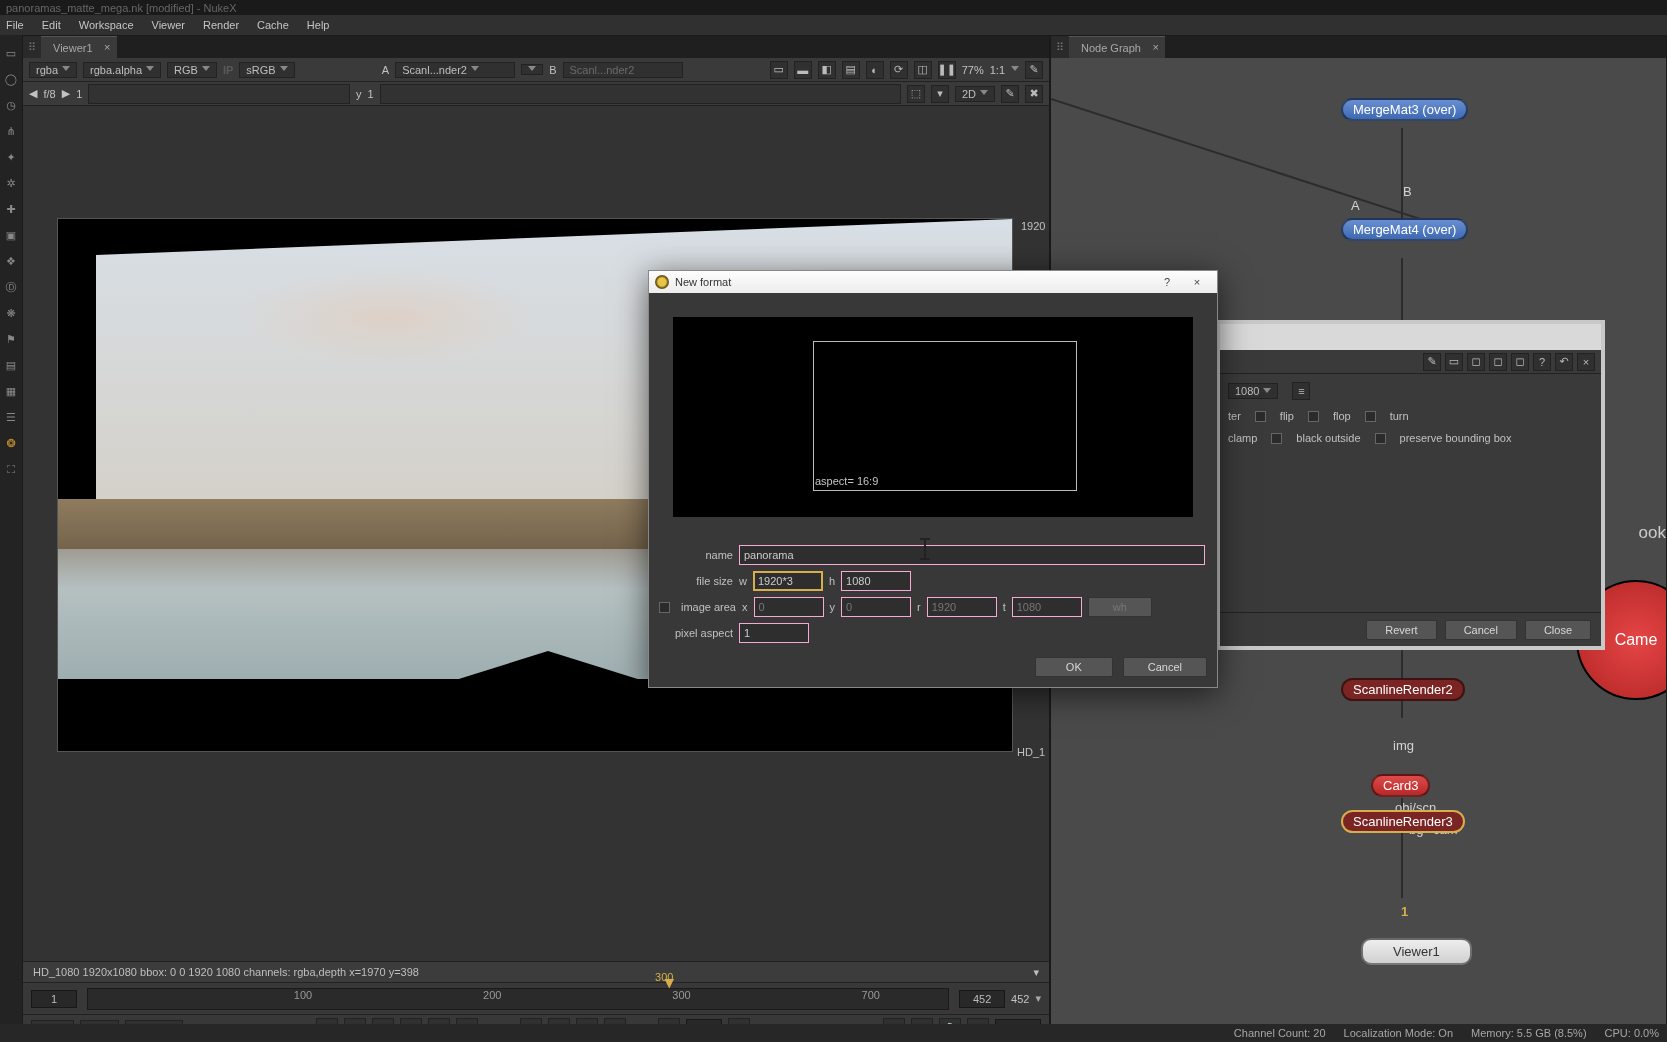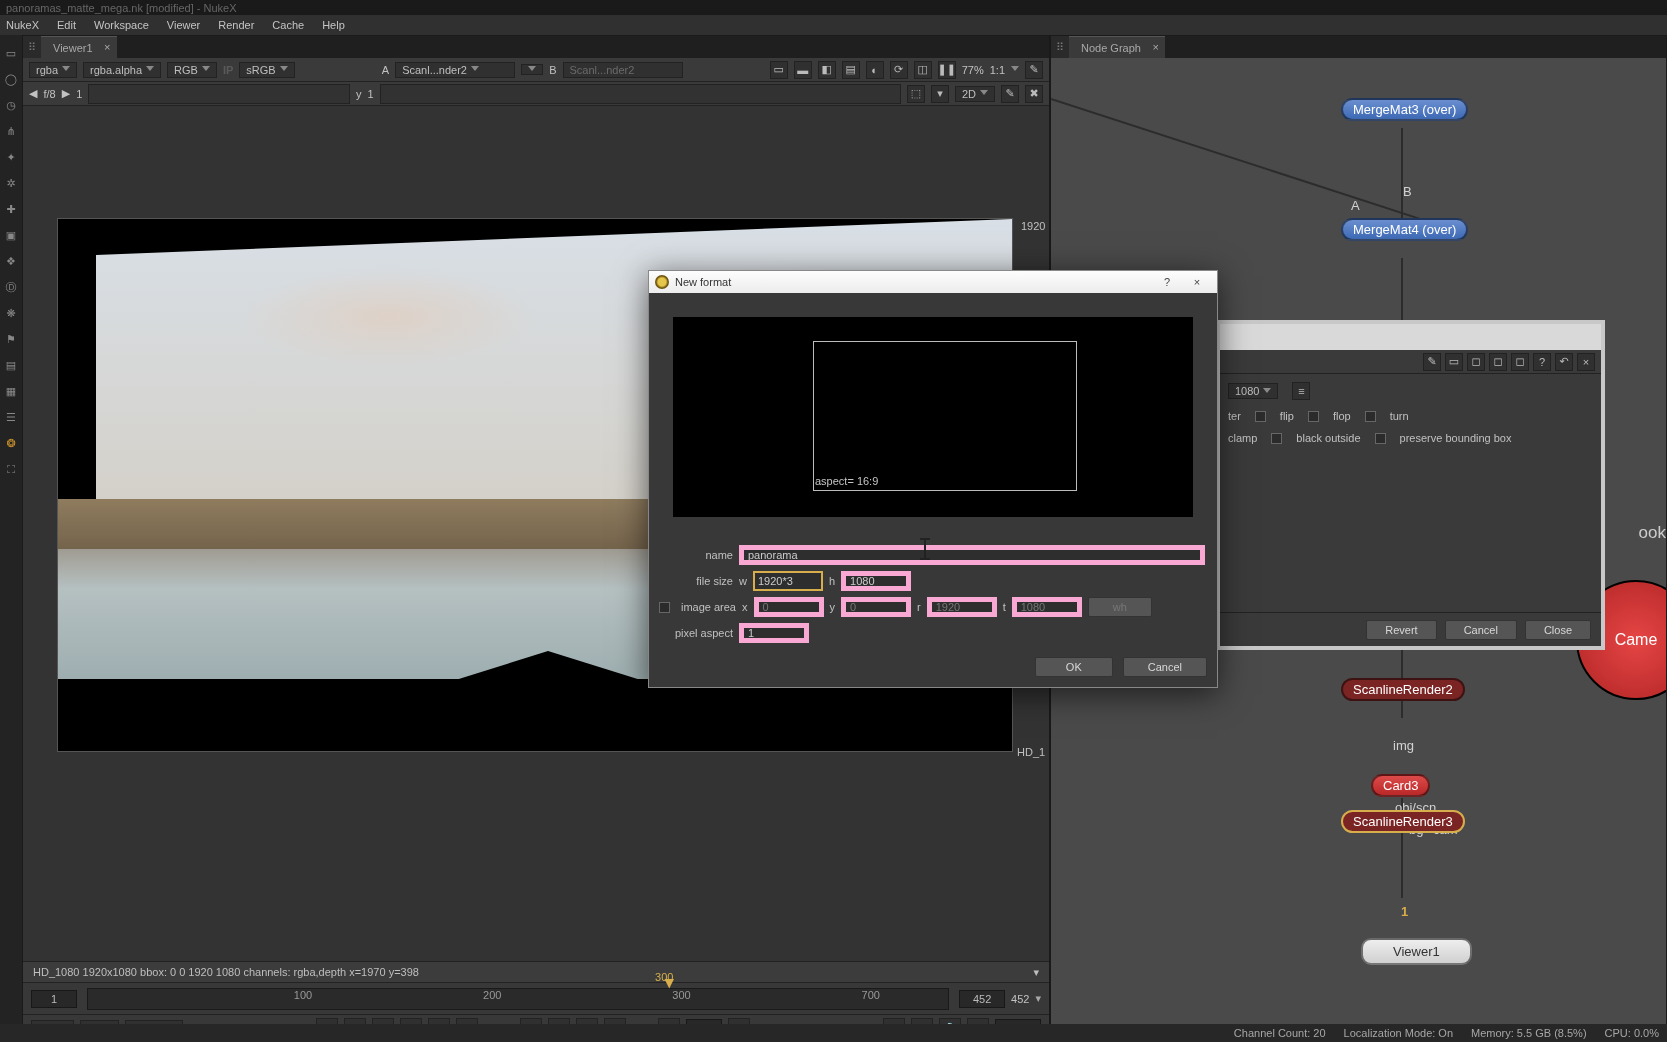"NukeX" span { text: NukeX -> File }
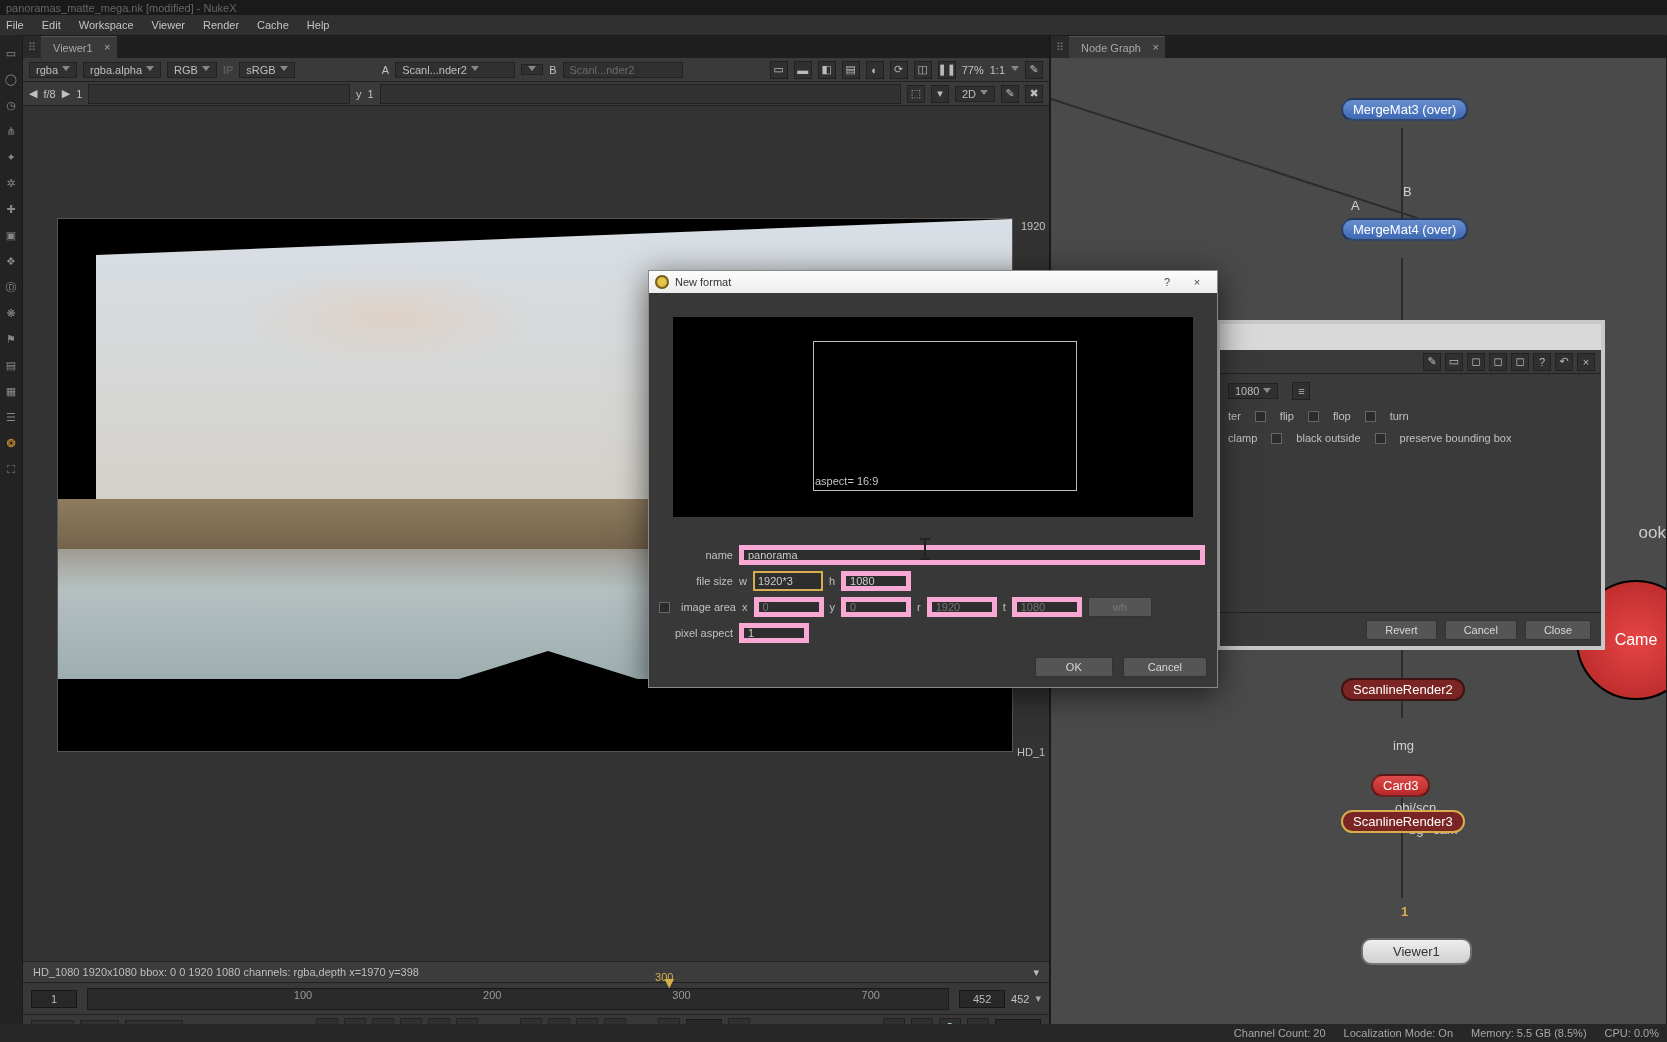"panorama" .finp { border: 5px solid #f9a8d4 -> 1px solid #f9a8d4 }
